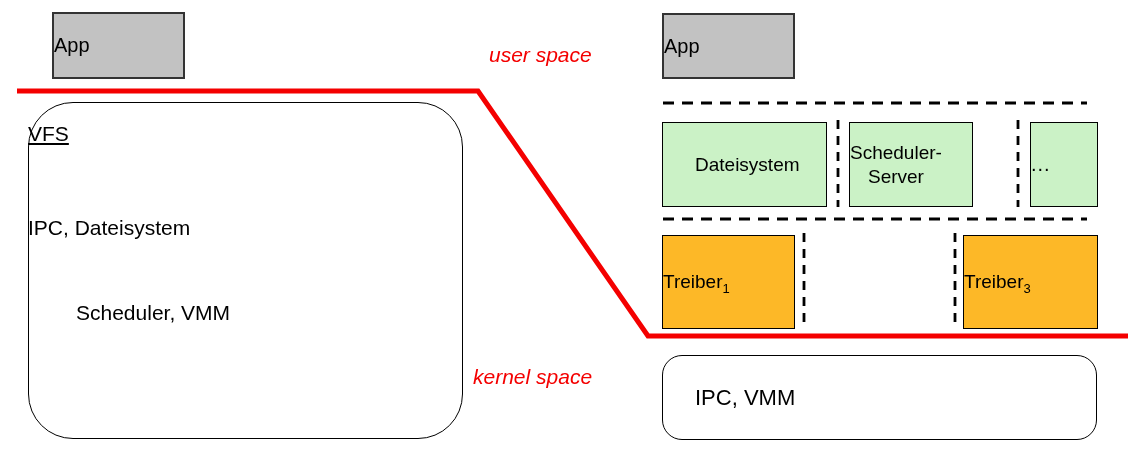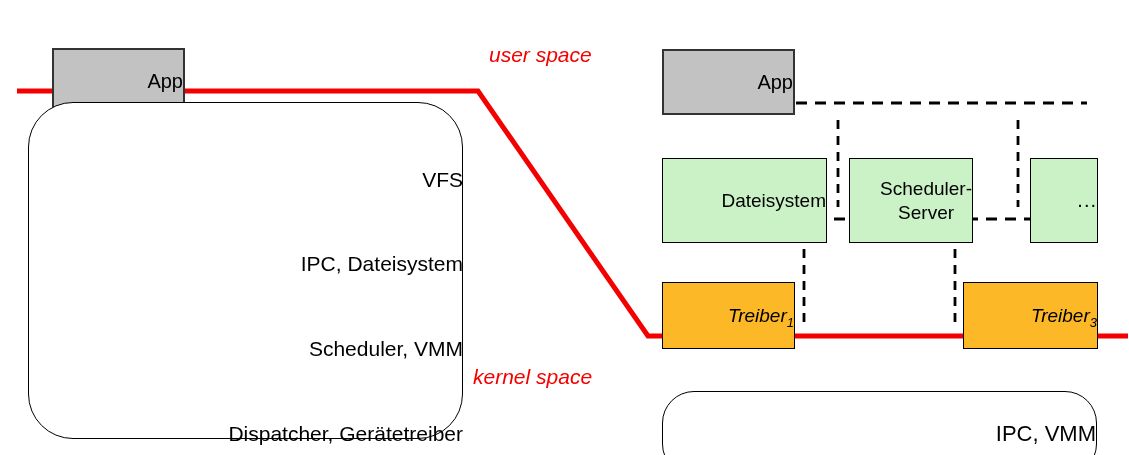"App" .center { justify-content: flex-end -> flex-start; margin-top: 36px -> none }
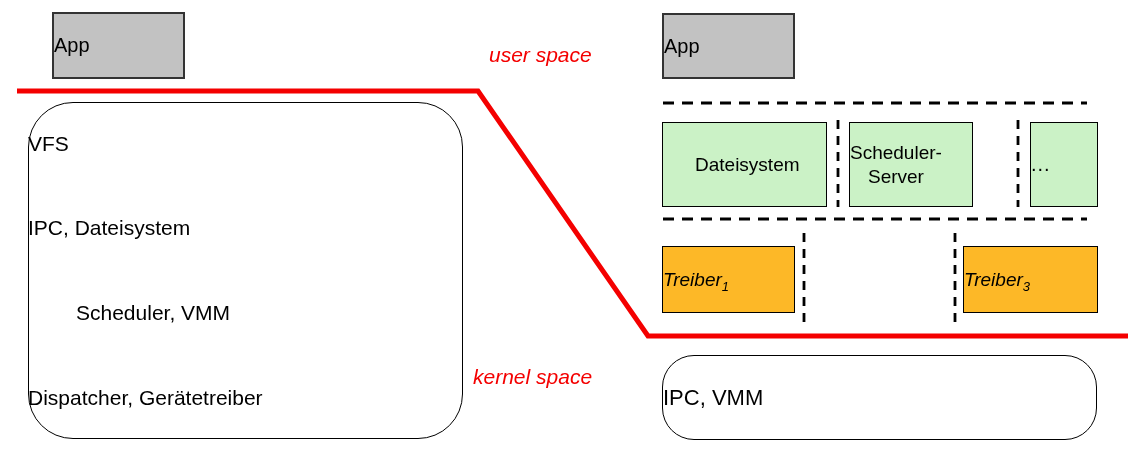"VFS" div.abs { text-decoration: none -> underline; top: 102px -> 92px }
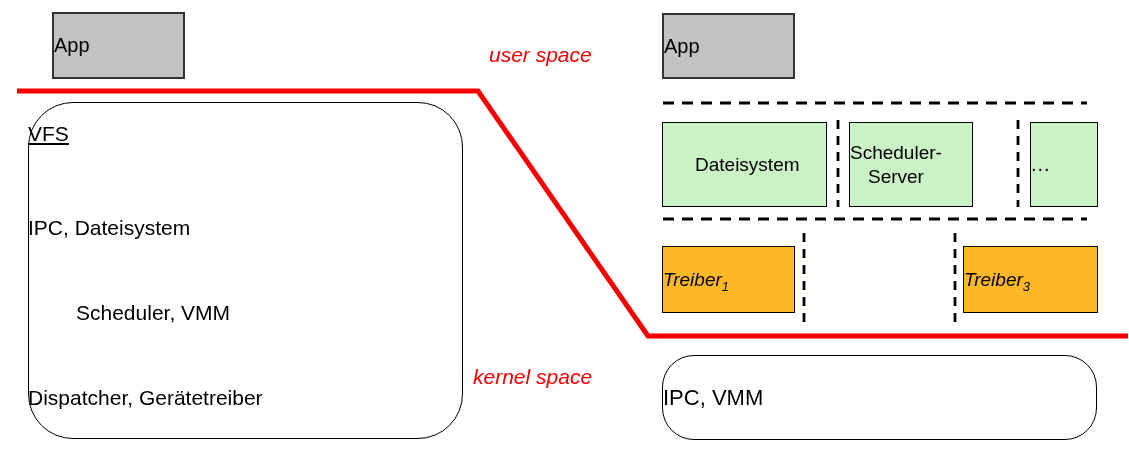"Treiber1" .driver-box { font-style: italic -> none; height: 67px -> 94px; top: 246px -> 235px }
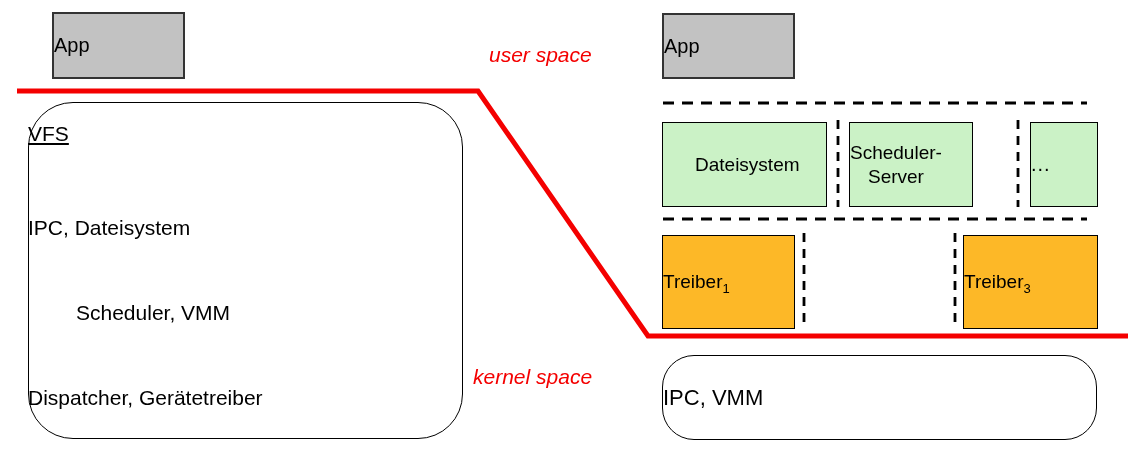"Dispatcher, Gerätetreiber" div.abs { html: <div>Dispatcher, Gerätetreiber</div> -> none }
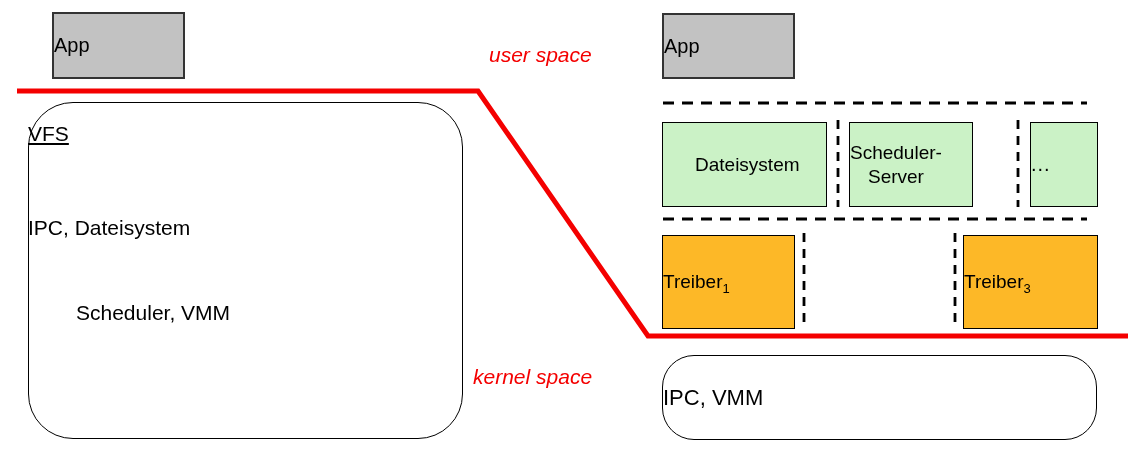"IPC, VMM" .kernel-box { border-radius: 32px -> 20px; padding-left: none -> 32px }
